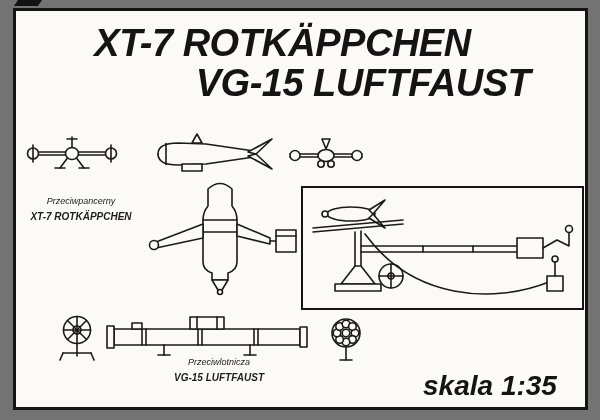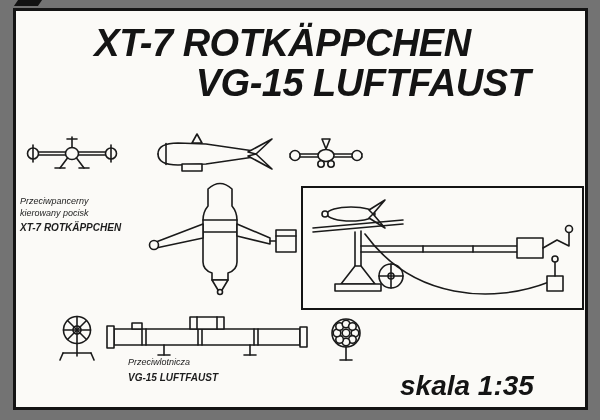"Przeciwpancerny" .small-label { text-align: left -> center }
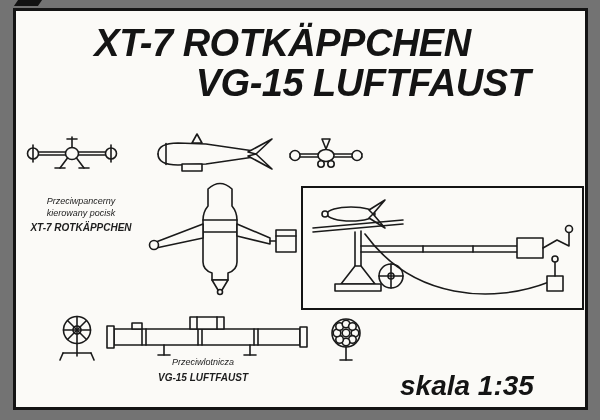"kierowany pocisk" div { html: <div>kierowany pocisk</div> -> none }
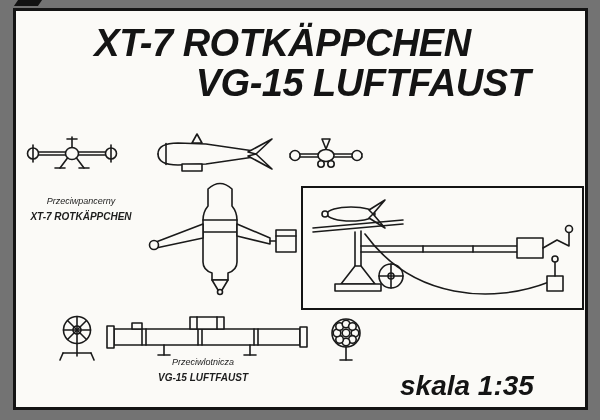"Przeciwlotnicza" .launcher-label { left: 128px -> 144px }
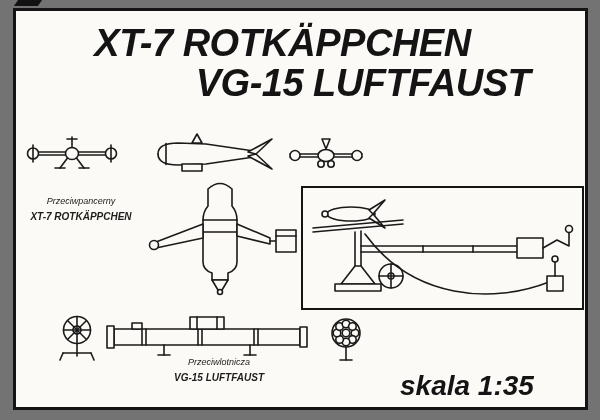"skala 1:35" .scale { text-align: left -> center }
